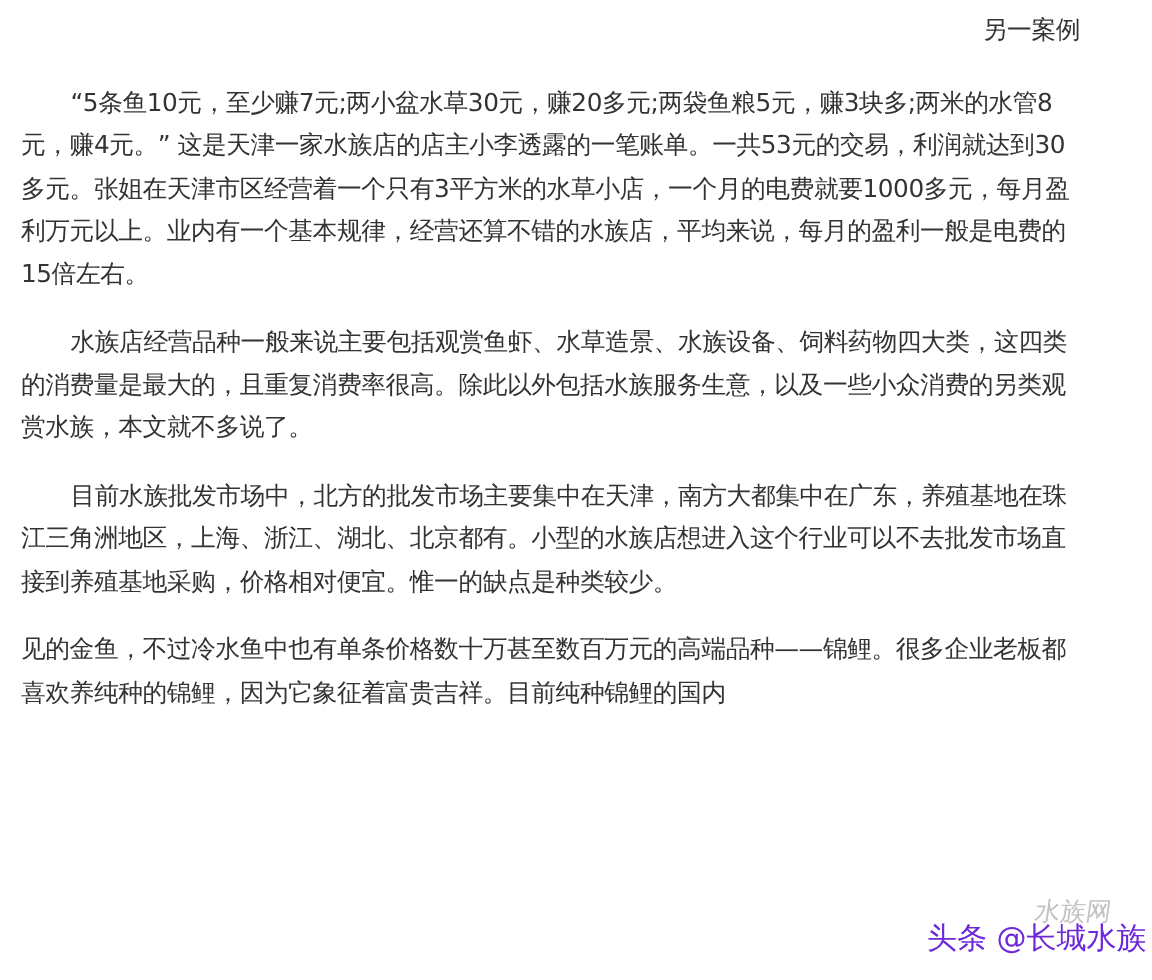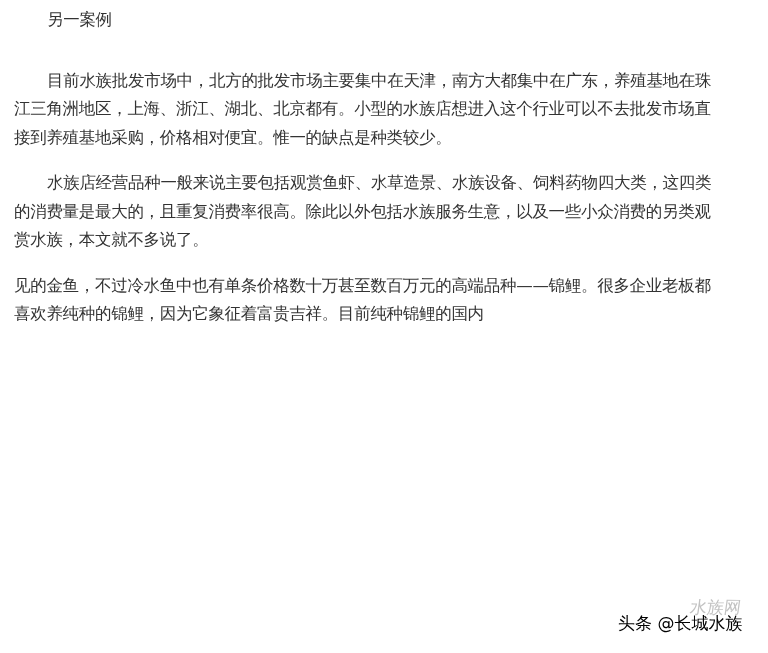"另一案例" .heading { margin-bottom: 32px -> 20px; text-align: none -> right }
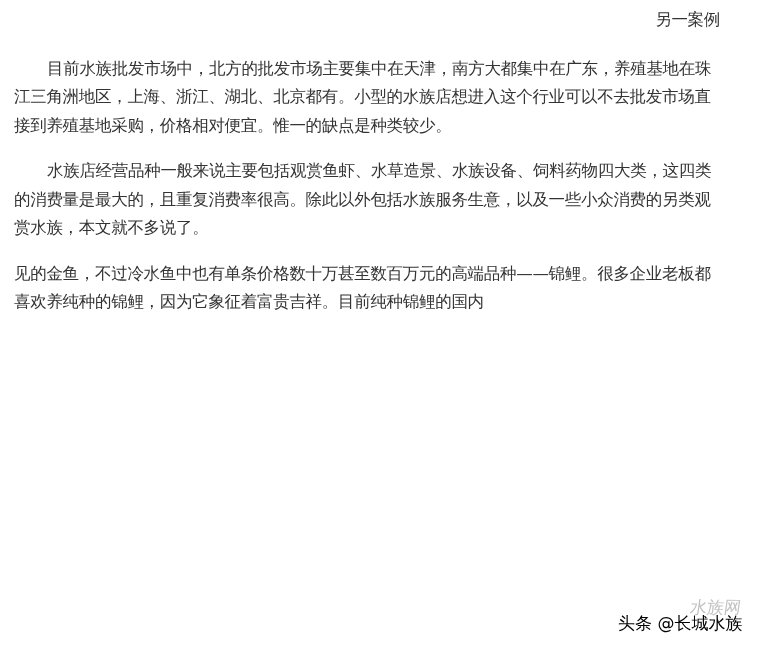"“5条鱼10元，至少赚7元;两小盆水草30元，赚20多元;两袋鱼粮5元，赚3块多" p.para { html: none -> <p>“5条鱼10元，至少赚7元;两小盆水草30元，赚20多元;两袋鱼粮5元，赚3块多;两米的水管8元，赚4元。” 这是天津一家水族店的店主小李透露的一笔账单。一共53元的交易，利润就达到30多元。张姐在天津市区经营着一个只有3平方米的水草小店，一个月的电费就要1000多元，每月盈利万元以上。业内有一个基本规律，经营还算不错的水族店，平均来说，每月的盈利一般是电费的15倍左右。</p> }
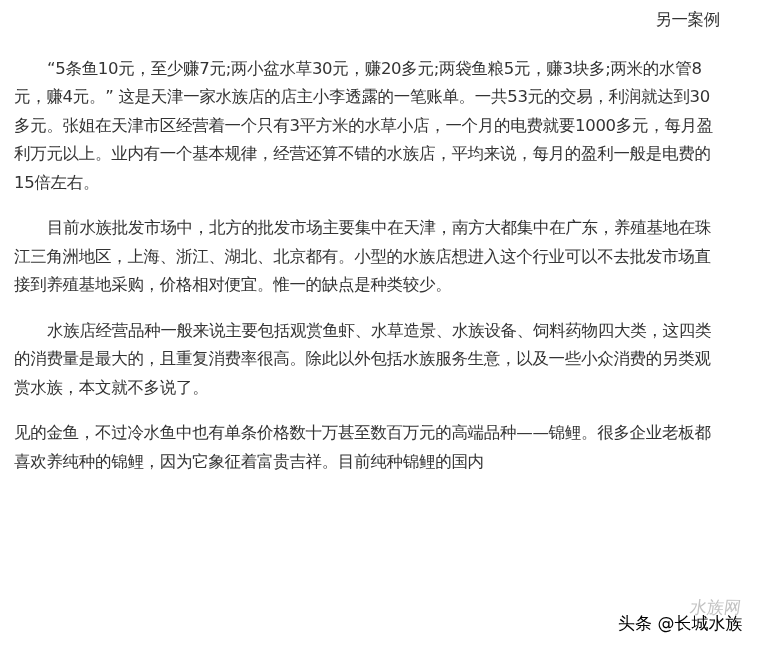"目前水族批发市场中，北方的批发市场主要集中在天津，南方大都集中在广东，养殖基地在" p.para { order: before "水族店经营品种一般来说主要包括观赏鱼虾、水草造景、水族设备、饲料药物四大类，这四" -> after "水族店经营品种一般来说主要包括观赏鱼虾、水草造景、水族设备、饲料药物四大类，这四" }
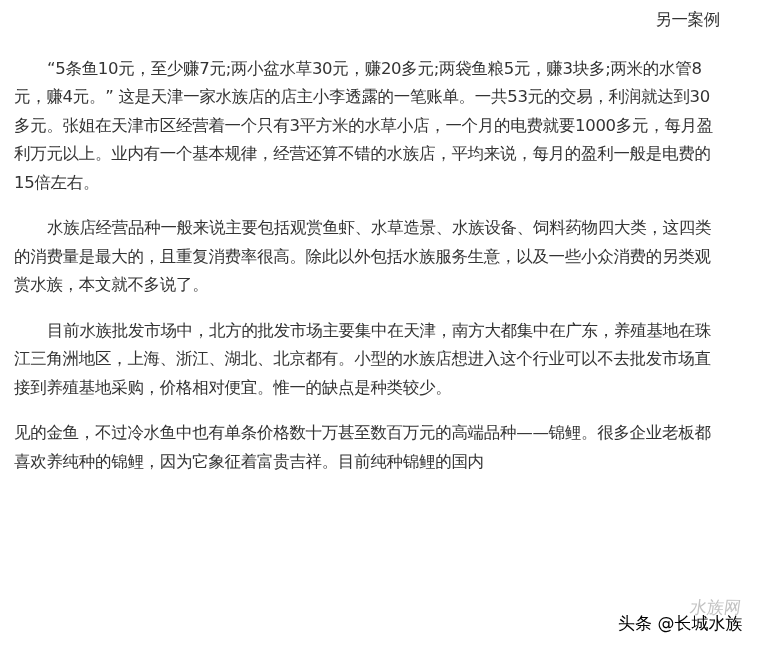"头条 @长城水族" .watermark { color: #000000 -> #6d28d9; font-size: 17px -> 20px }
